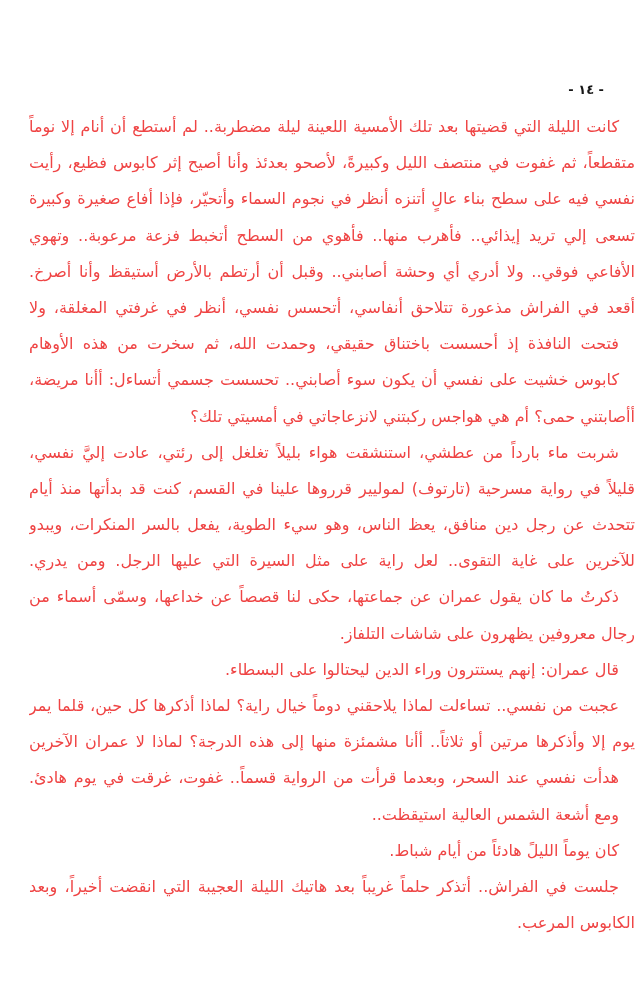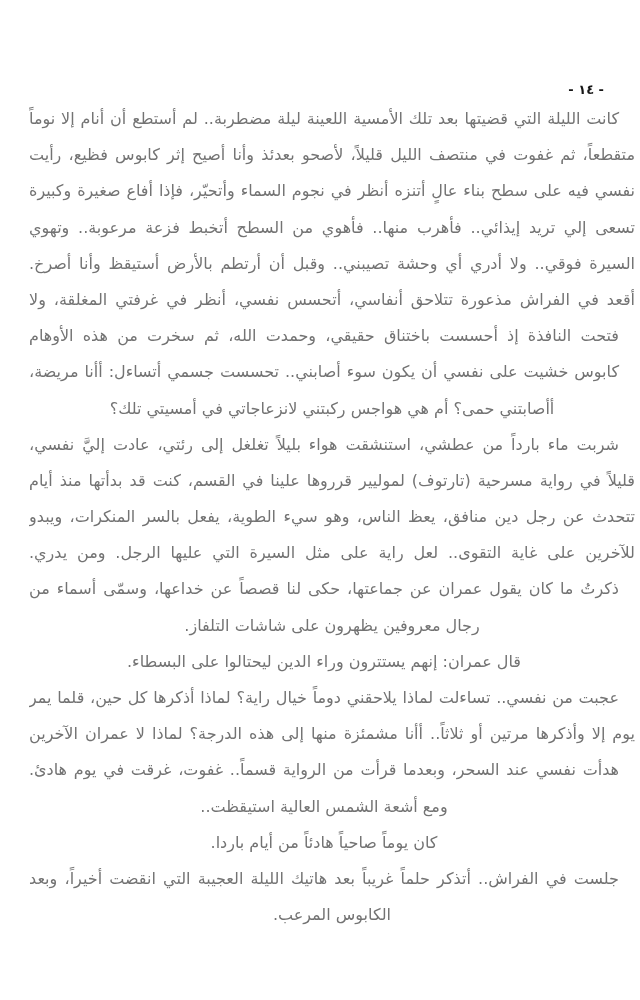"كانت الليلة التي قضيتها بعد" .text-block { color: #737373 -> #ef4444; top: 101px -> 109px }
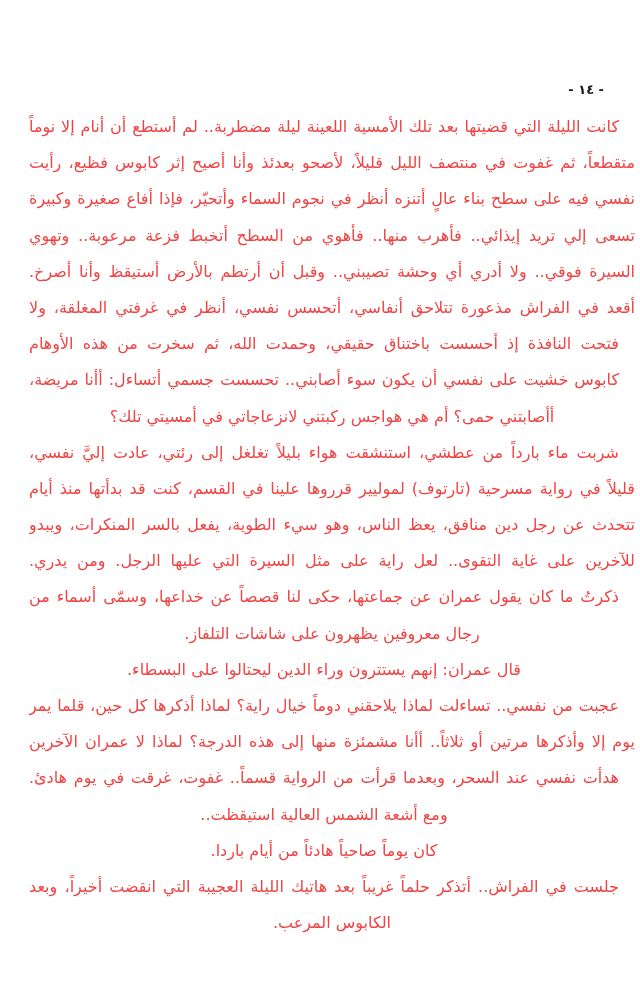"متقطعاً، ثم غفوت في منتصف" div.line { text: قليلاً -> وكبيرةً }
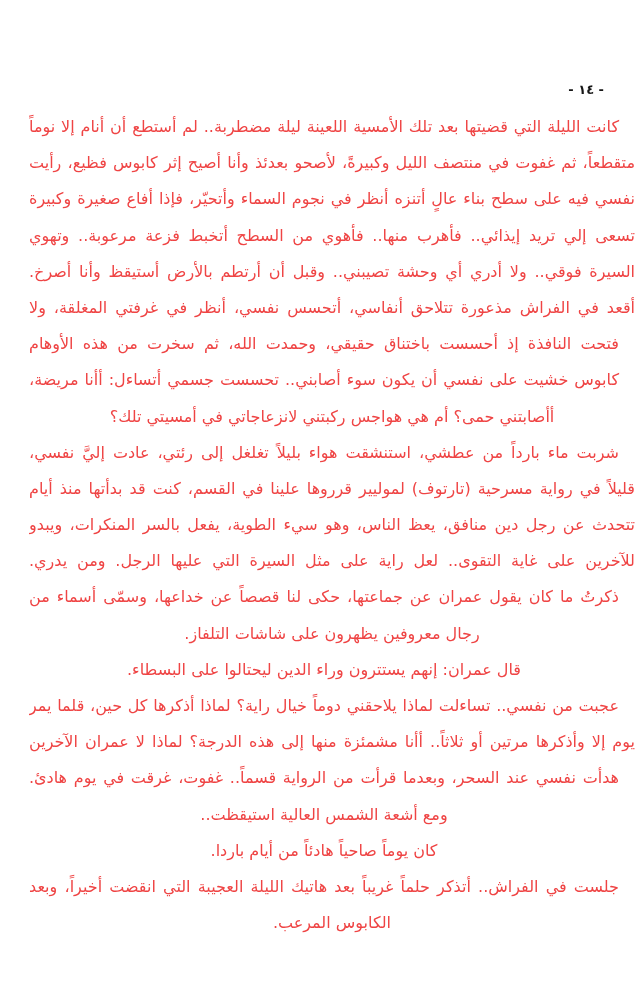"السيرة فوقي.. ولا أدري أي" div.line { text: السيرة فوقي.. ولا أدري أي وحشة تصيبني -> الأفاعي فوقي.. ولا أدري أي وحشة أصابني }
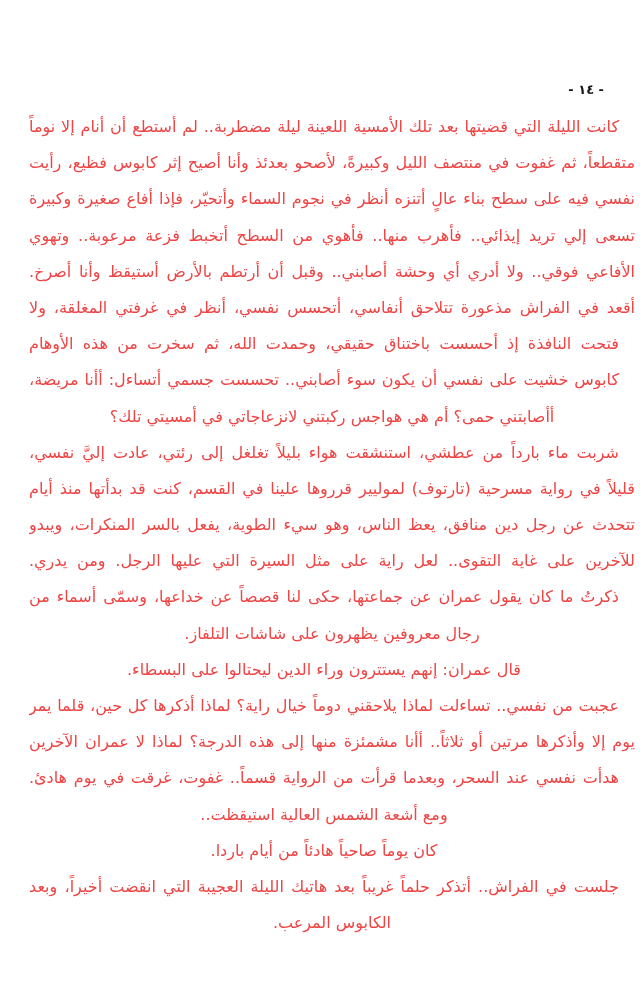"أأصابتني حمى؟ أم هي هواجس" .line { text-align: center -> right }
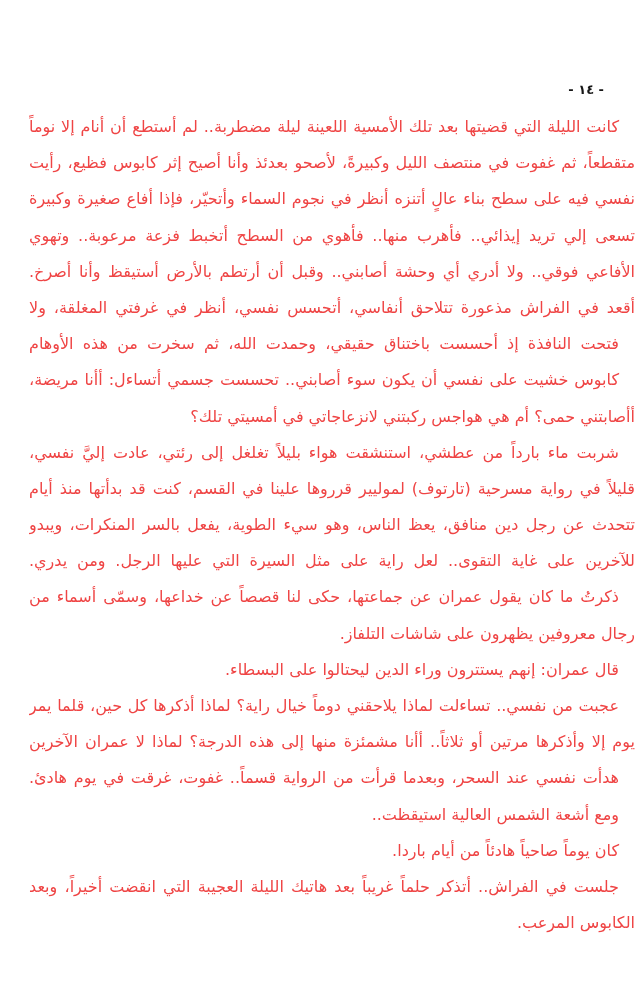"كان يوماً صاحياً هادئاً من" div.line { text: صاحياً هادئاً من أيام باردا -> الليلً هادئاً من أيام شباط }
